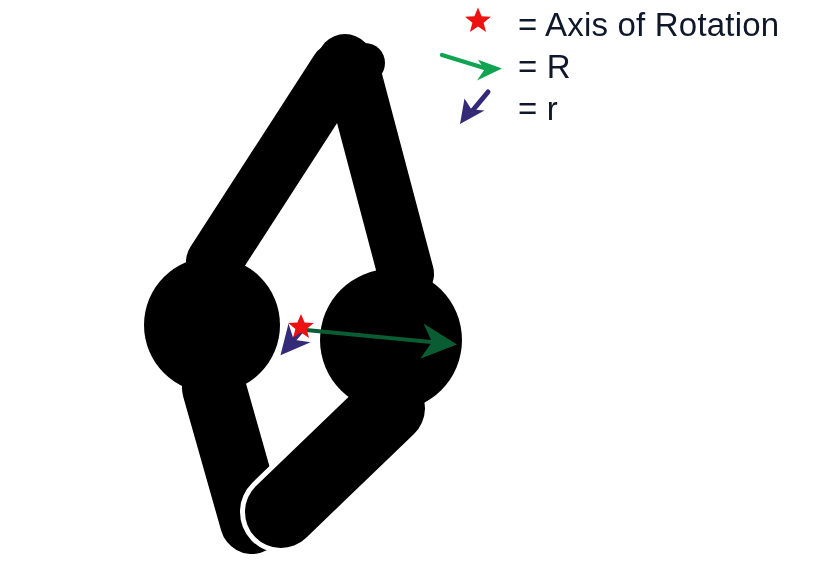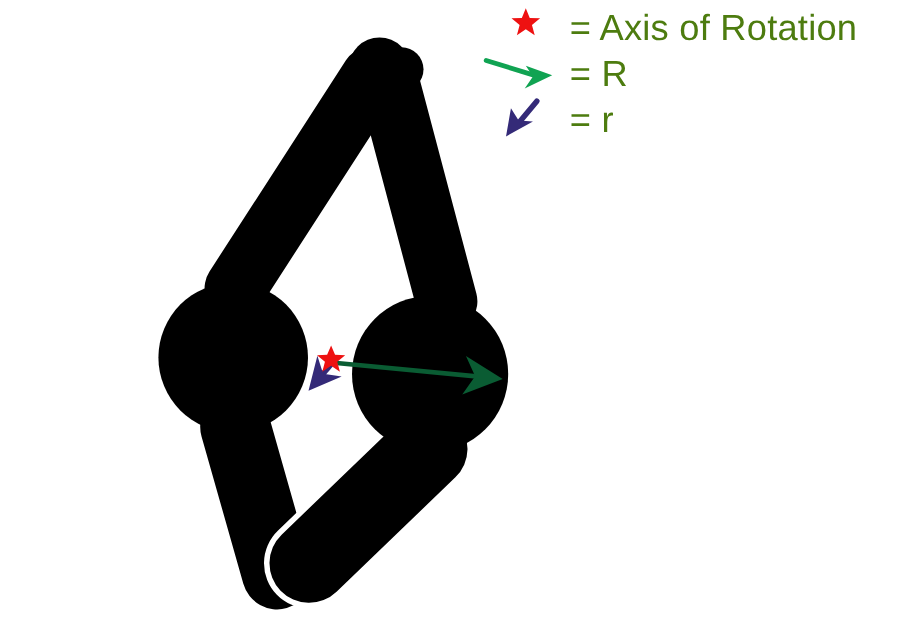"= Axis of Rotation" .legend-text { color: #4d7c0f -> #0f172a }
